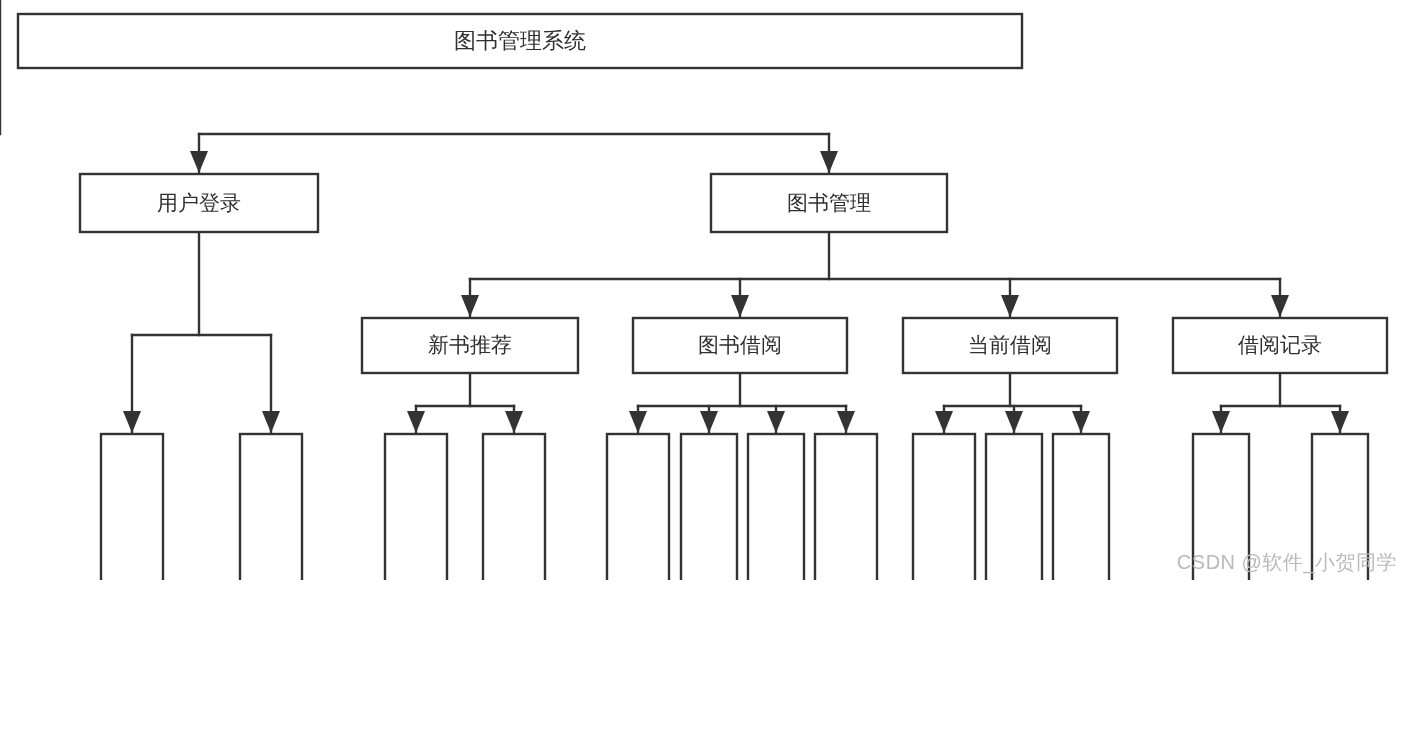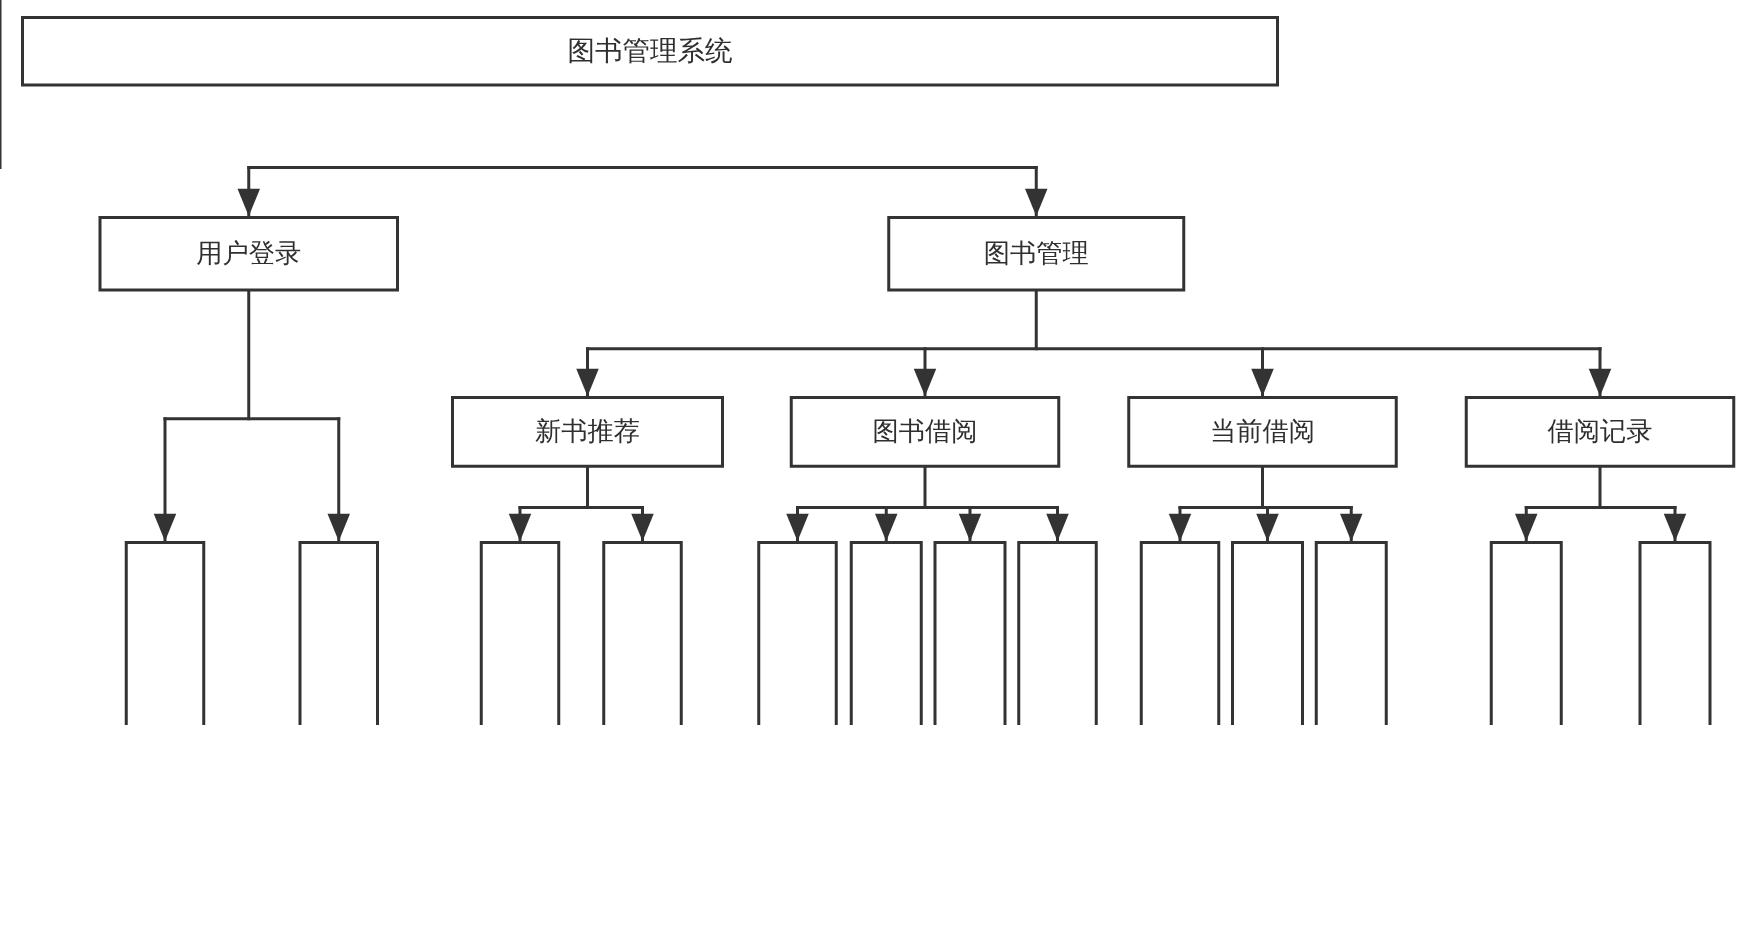"CSDN @软件_小贺同学" div.watermark { html: none -> <div>CSDN @软件_小贺同学</div> }
